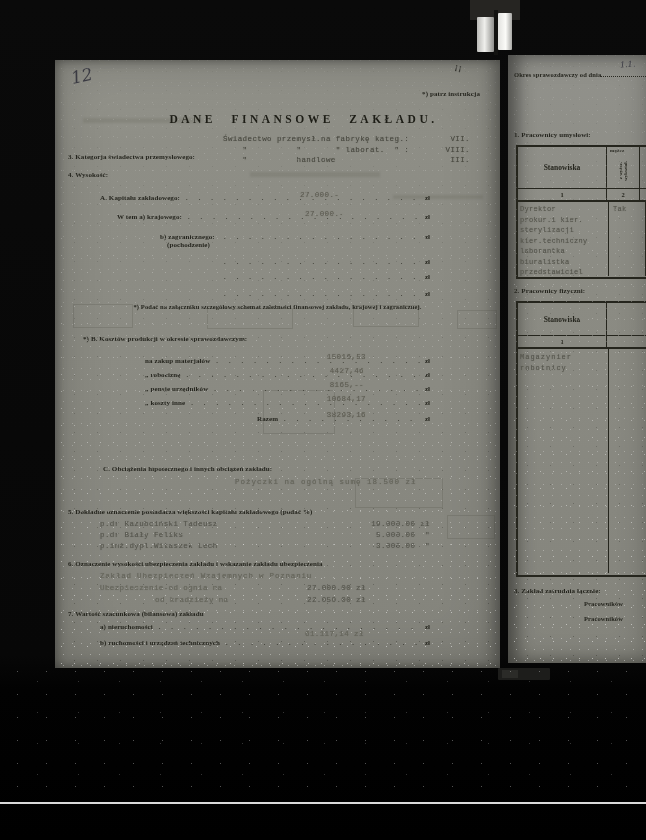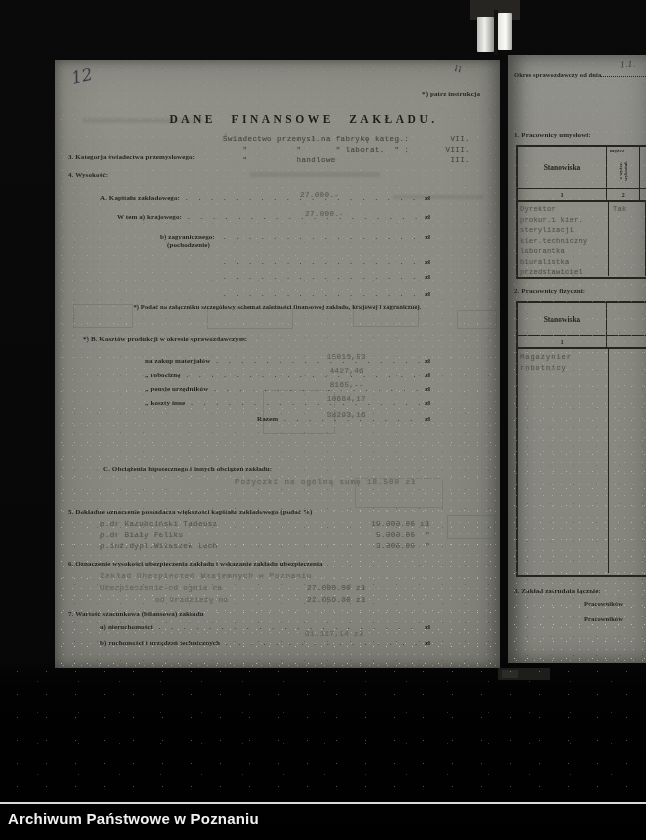"Archiwum Państwowe w Poznaniu" div.abs { html: <div>Archiwum Państwowe w Poznaniu</div> -> none }
